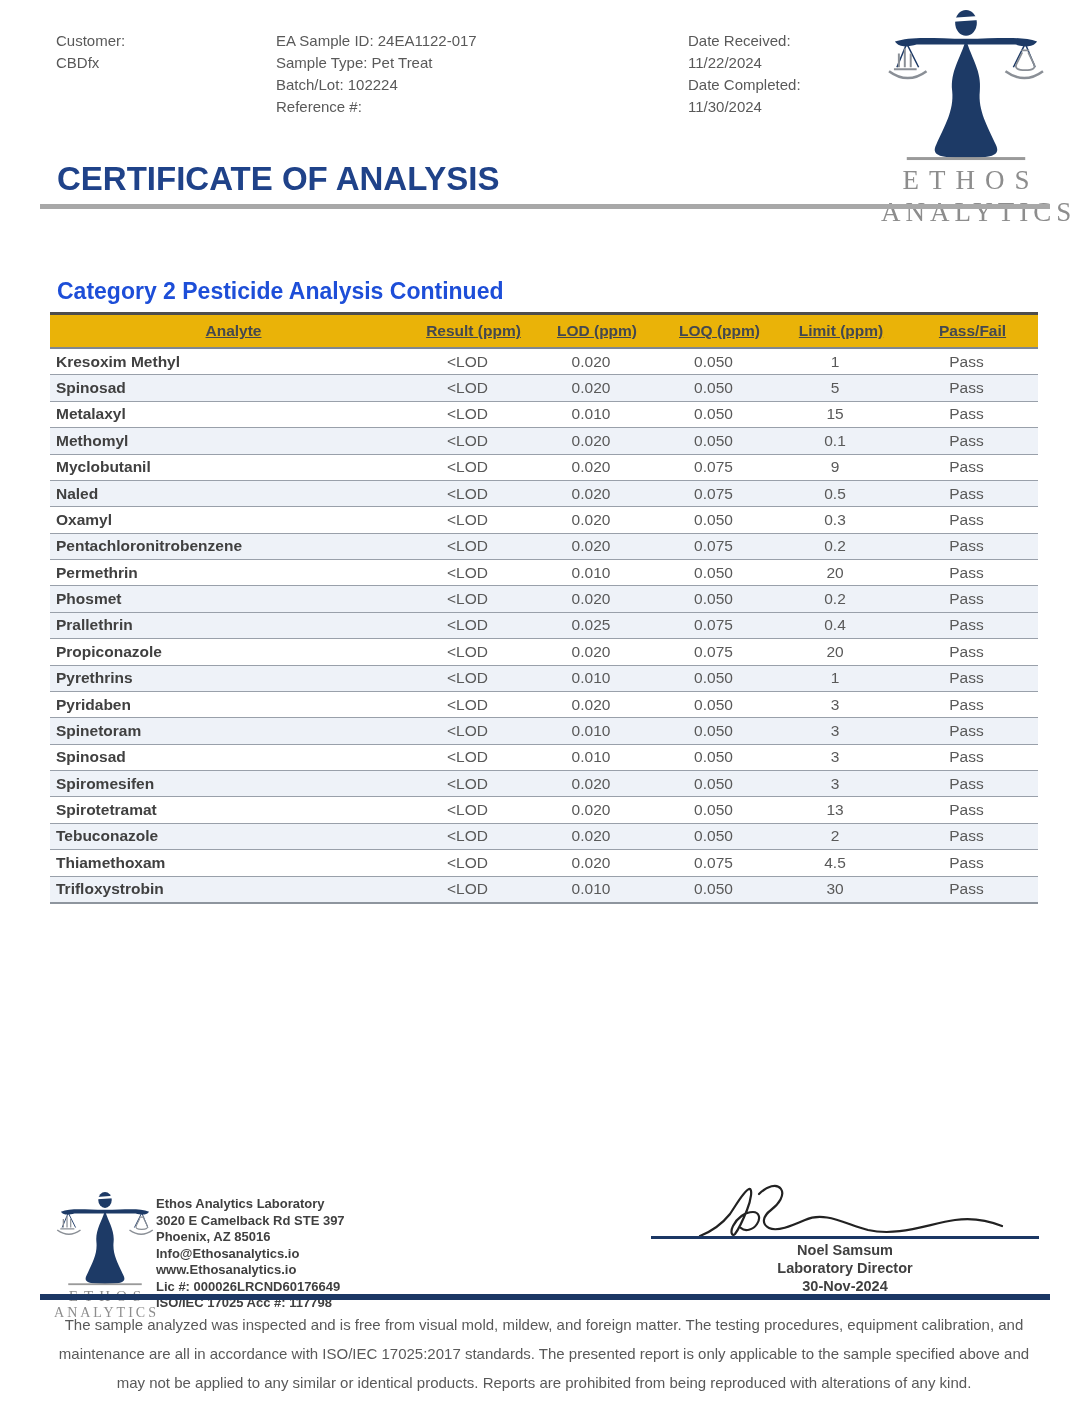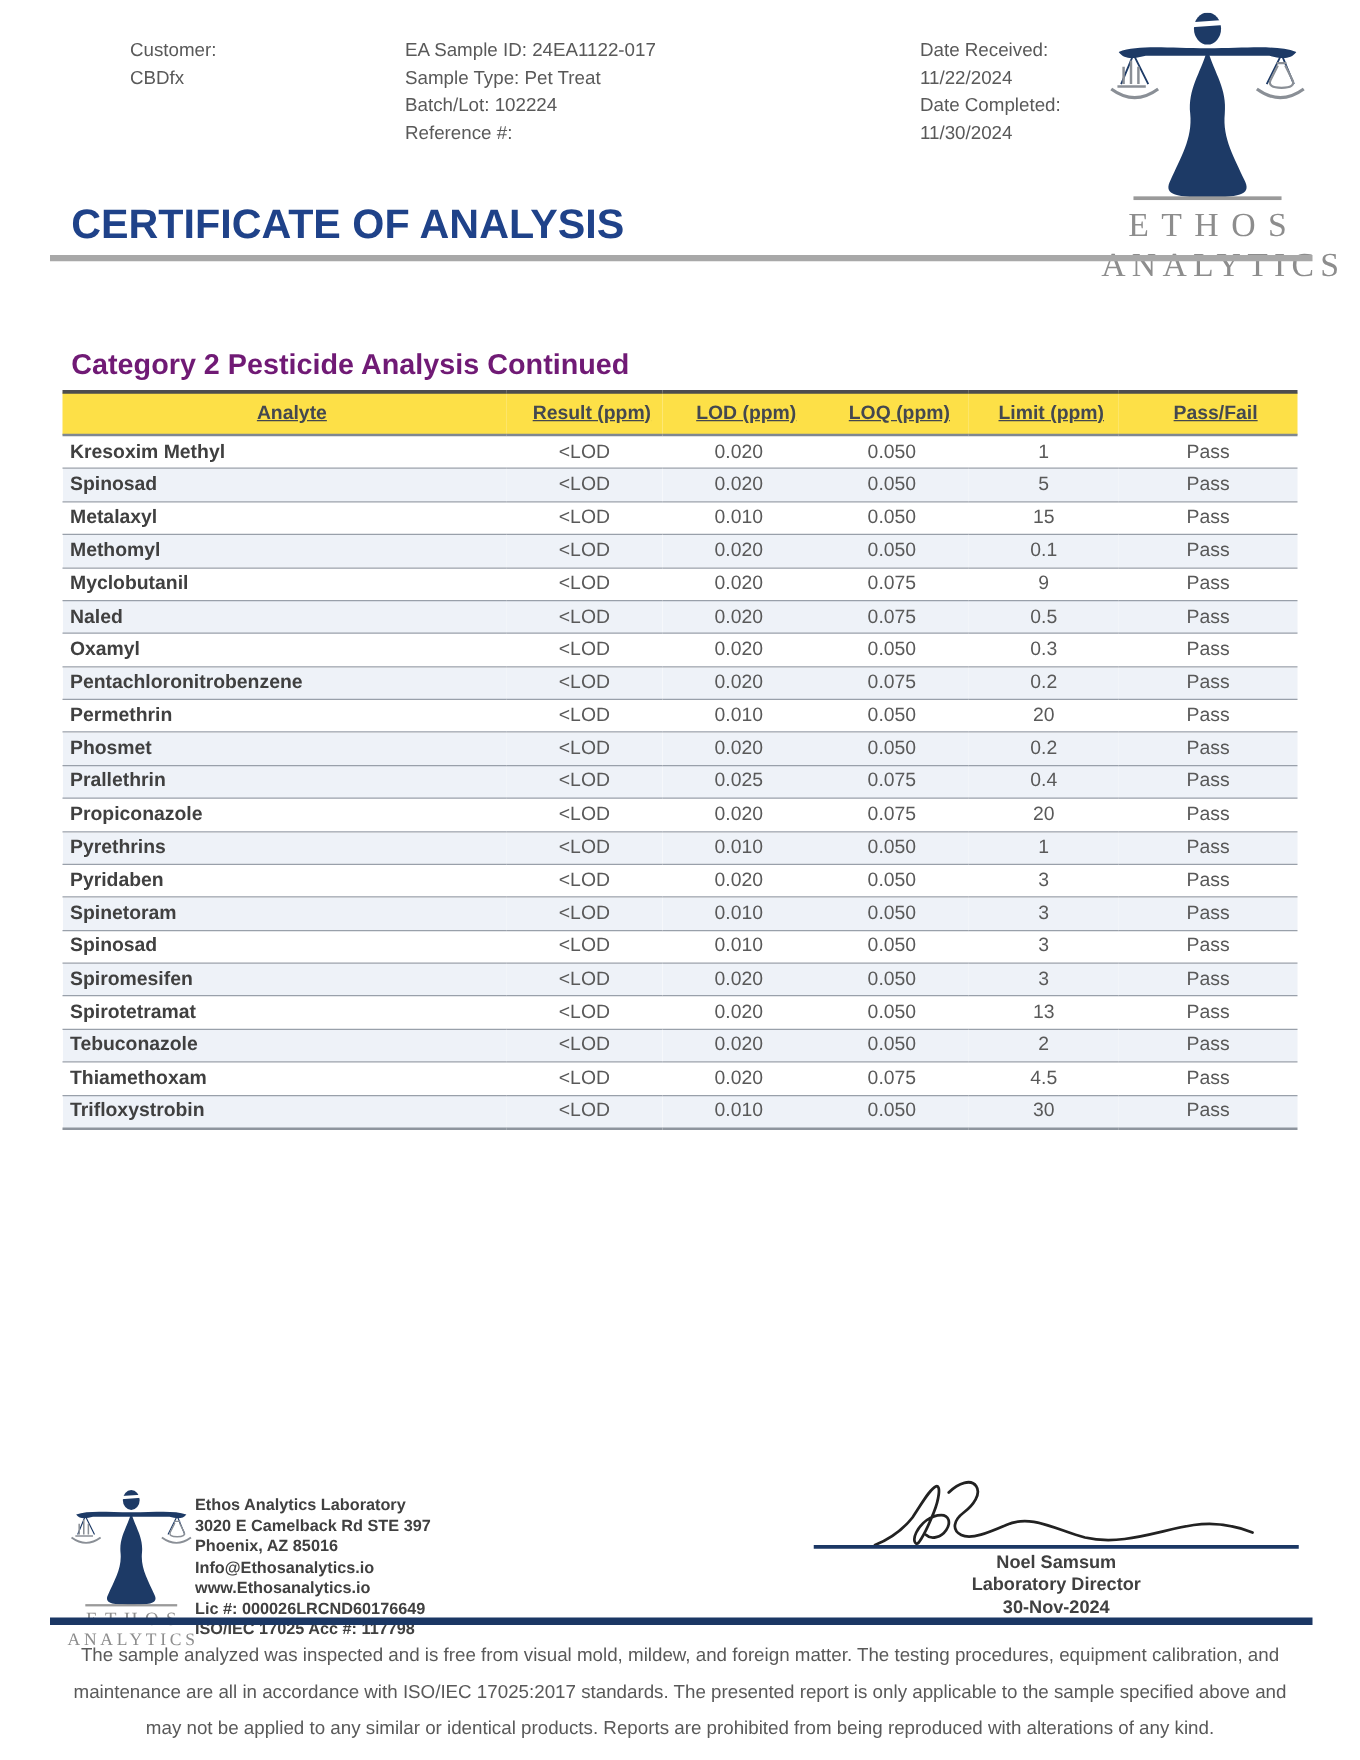"Customer:" .hdr-block { margin-left: 48px -> none }
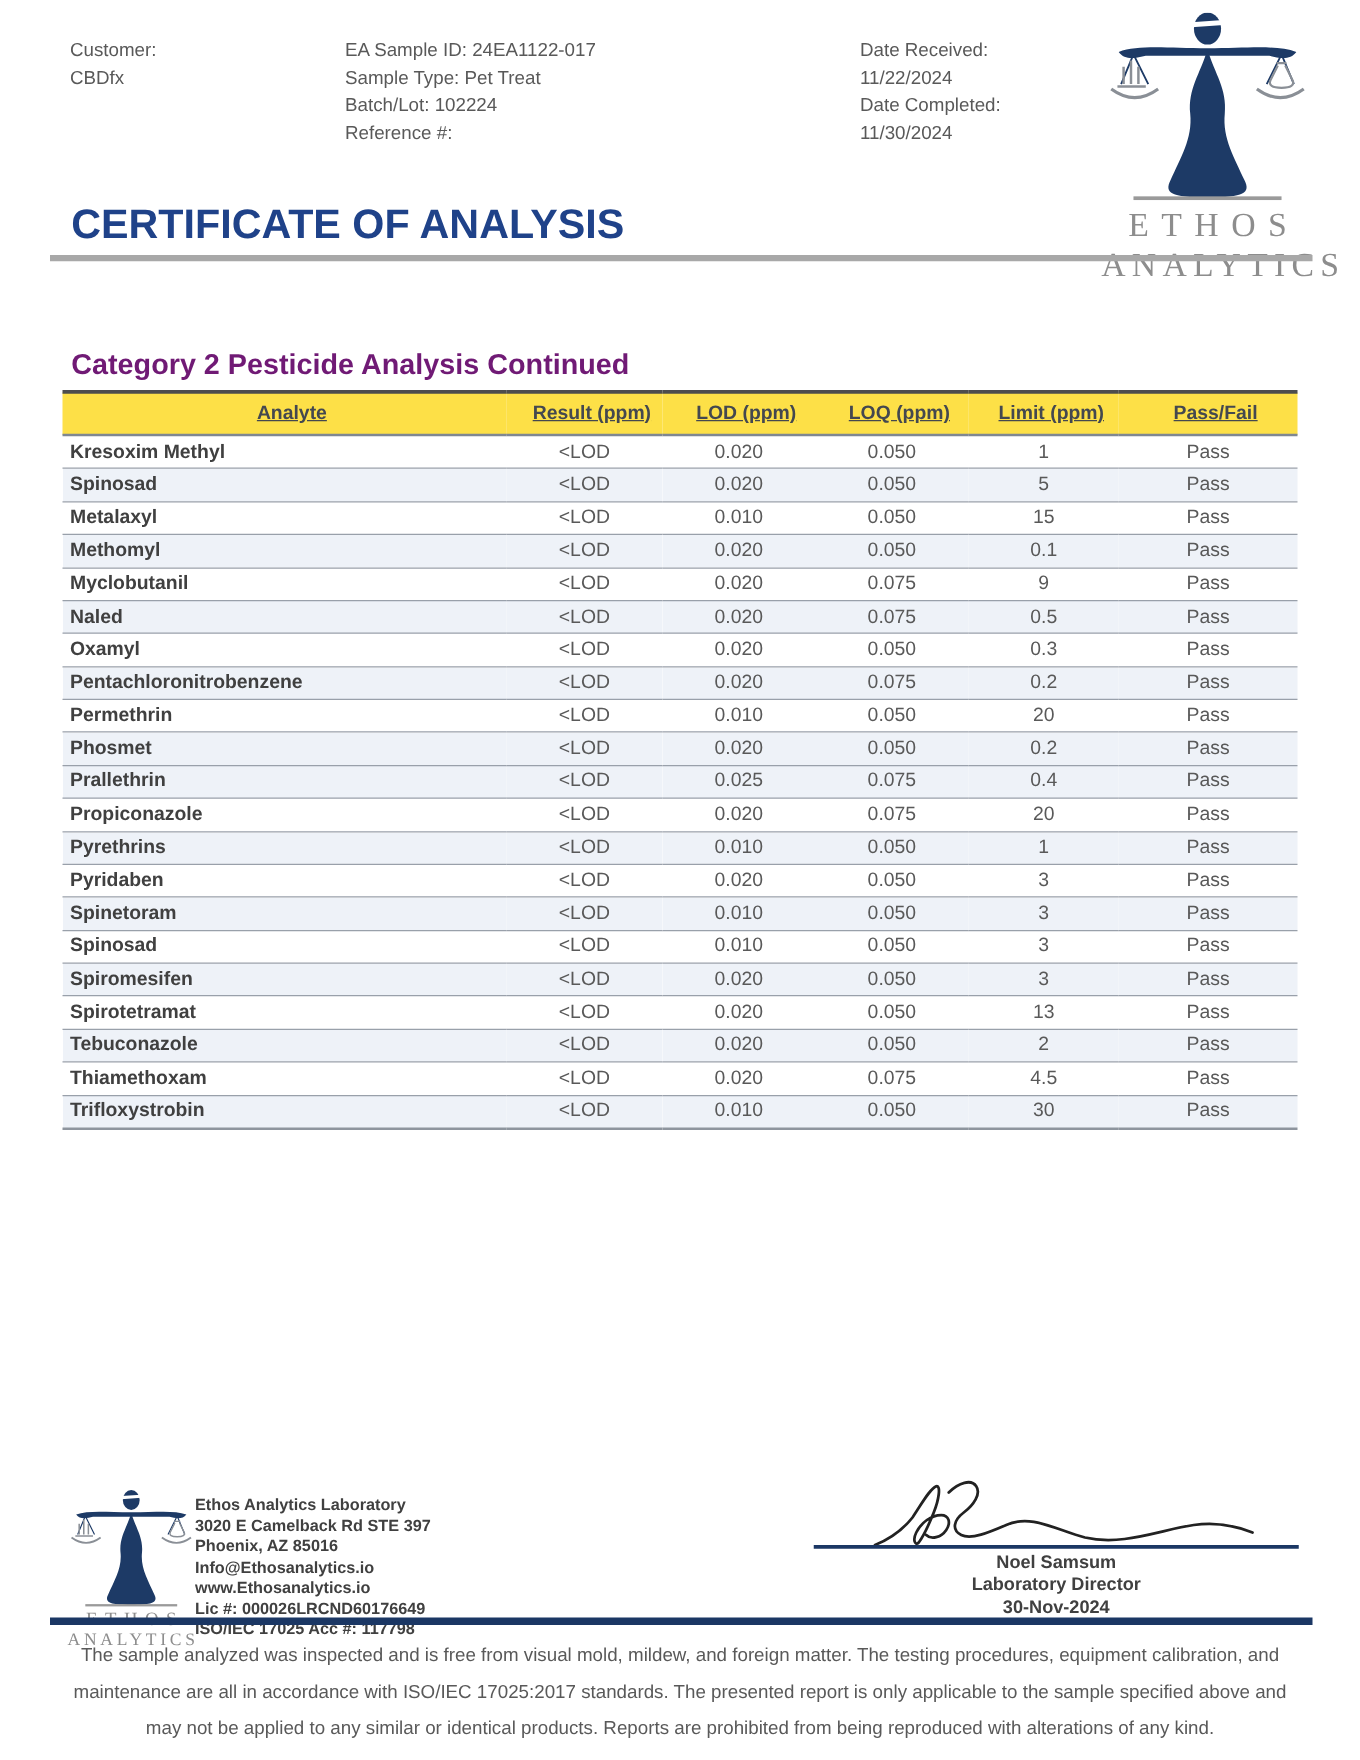"Category 2 Pesticide Analysis Continued" .section-title { color: #701a75 -> #1d4ed8 }
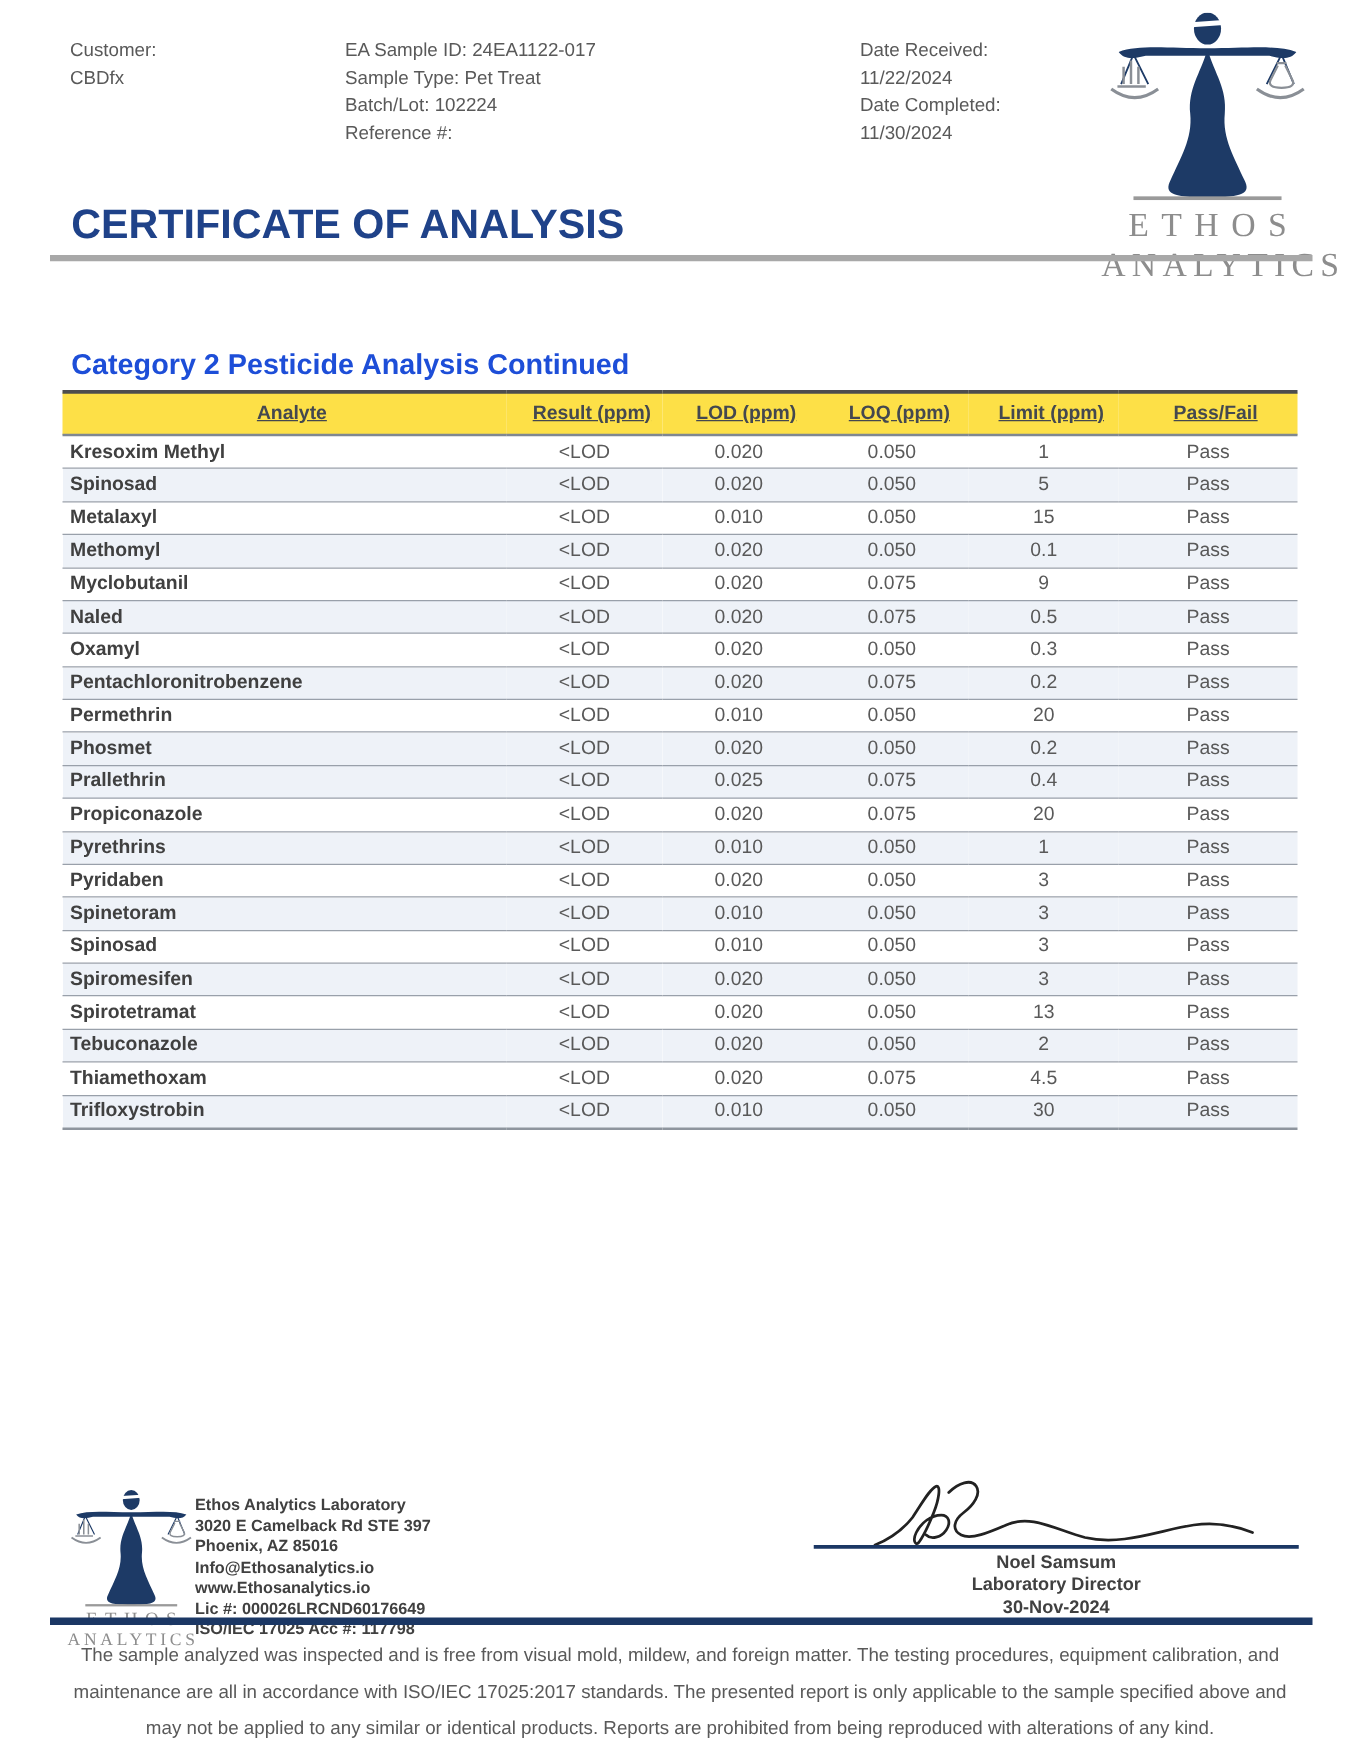"Analyte" thead th { background: #fde047 -> #eab308 }
